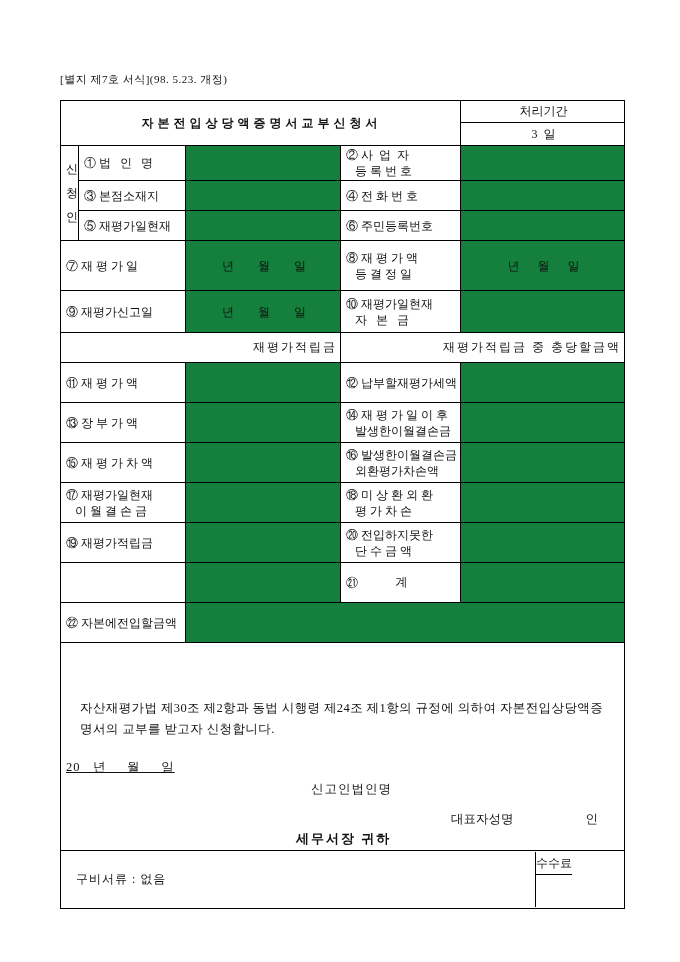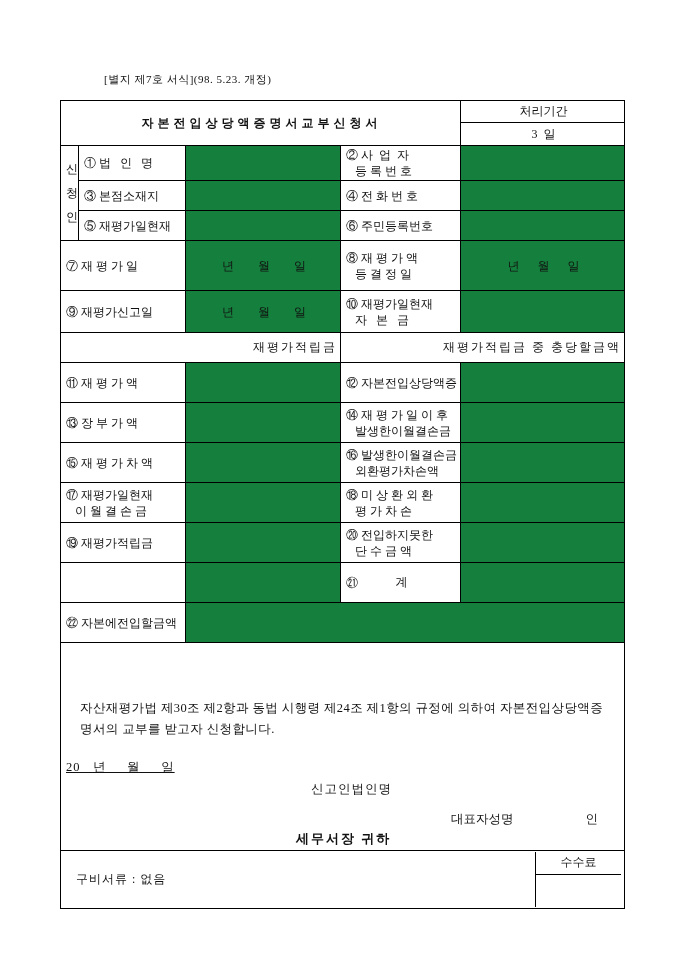"[별지 제7호 서식](98. 5.23. 개정)" .form-ref { margin-left: 44px -> none }
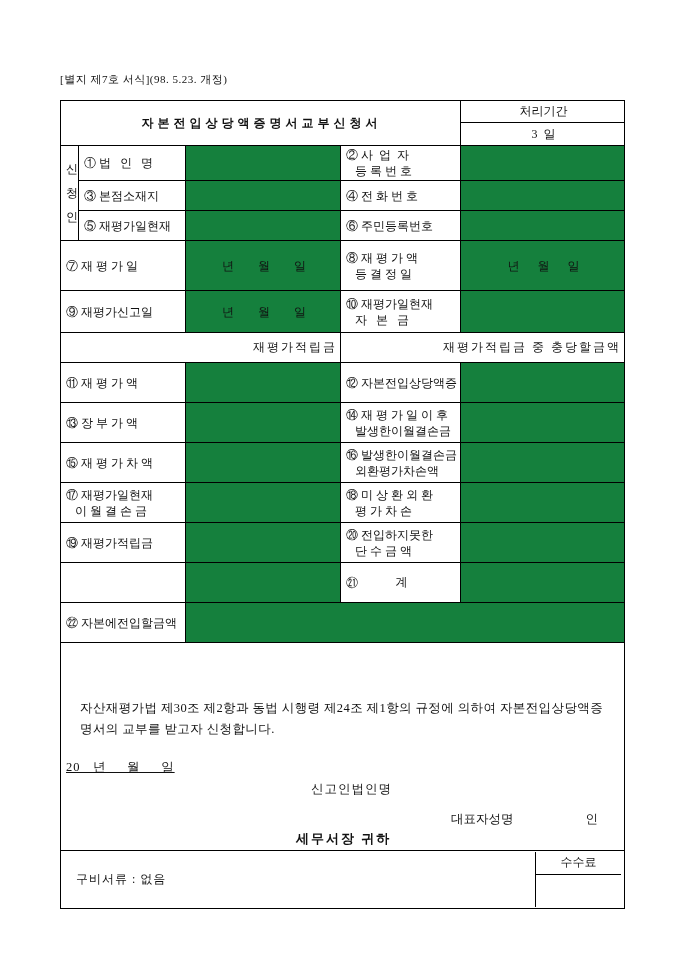"⑫ 자본전입상당액증" td.pre { text: 자본전입상당액증 -> 납부할재평가세액 }
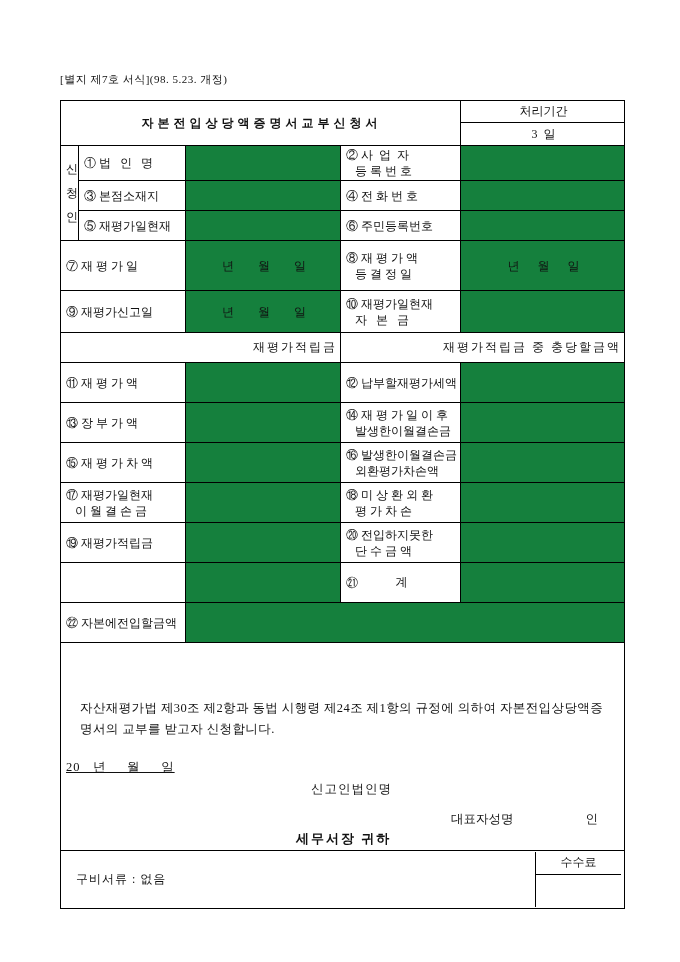"수수료" .fee-box { flex-direction: column -> row; font-family: Liberation Mono, monospace -> none }
